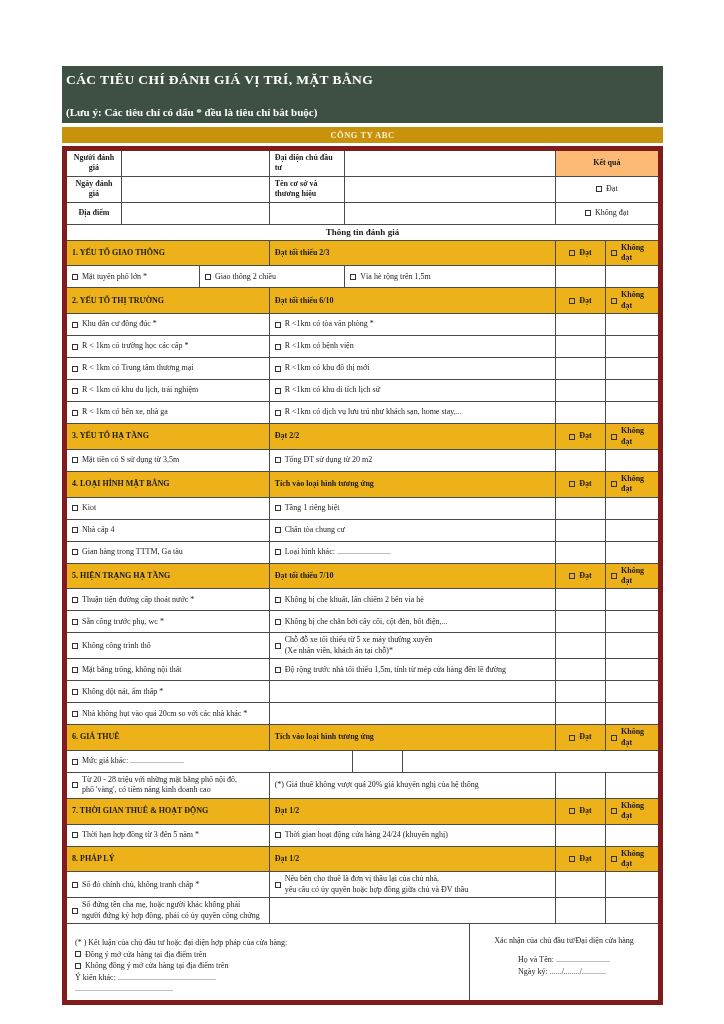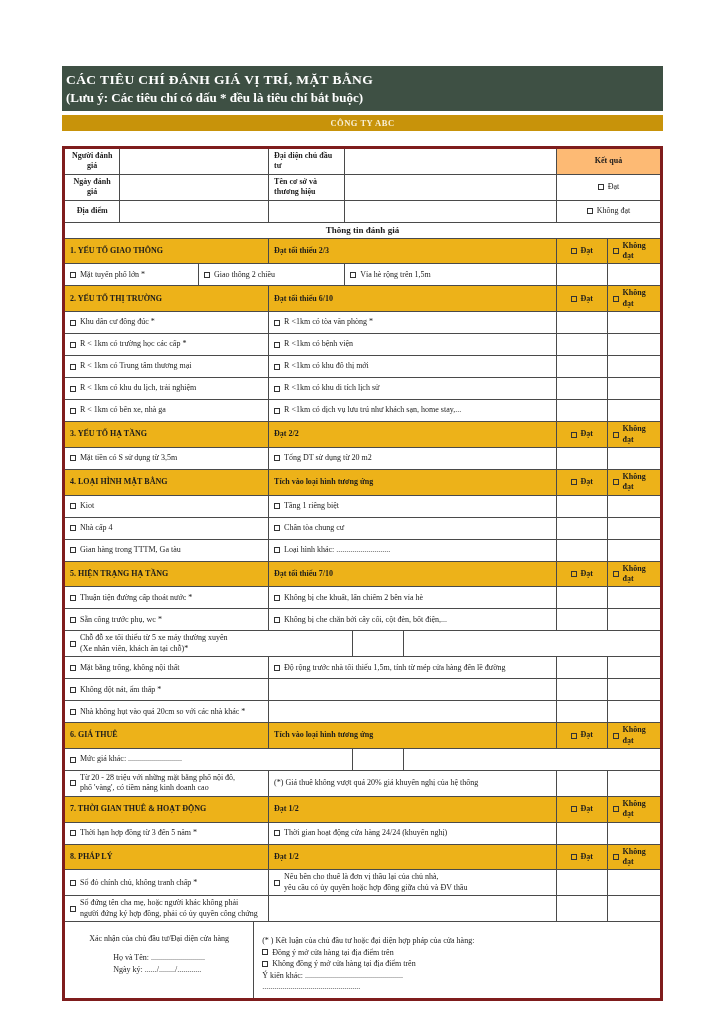"(Lưu ý: Các tiêu chí" .hdr-sub { font-size: 13px -> 11px; margin-top: 2px -> 18px }
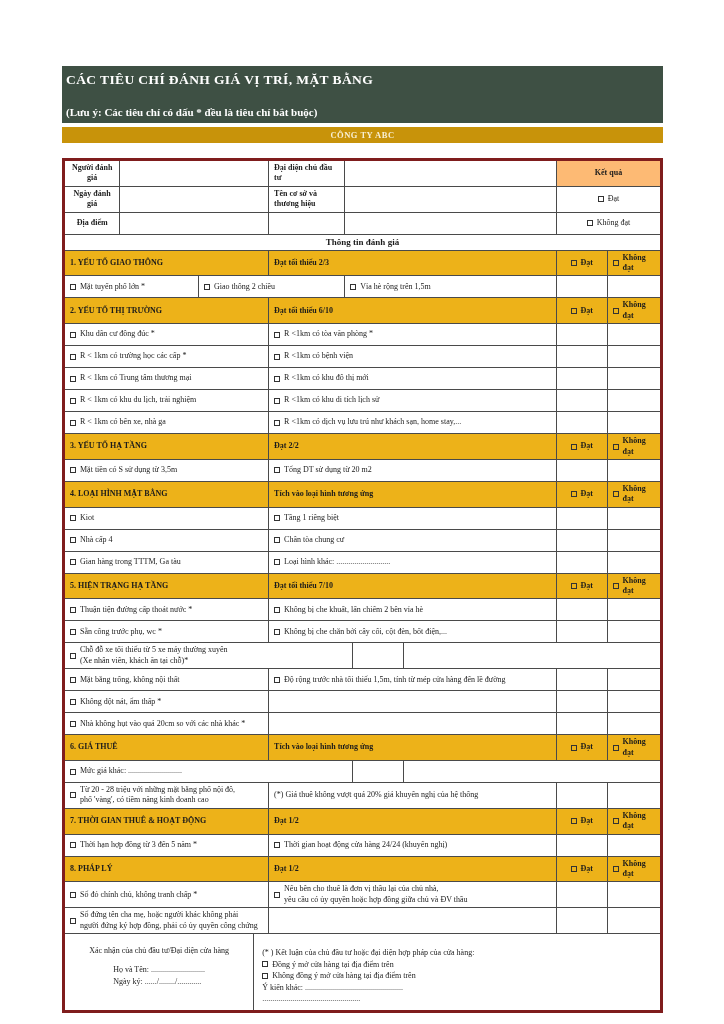"Người đánh giá" .grid { border: 3px solid #7f1d1d -> 5px solid #7f1d1d; margin-top: 15px -> 3px }
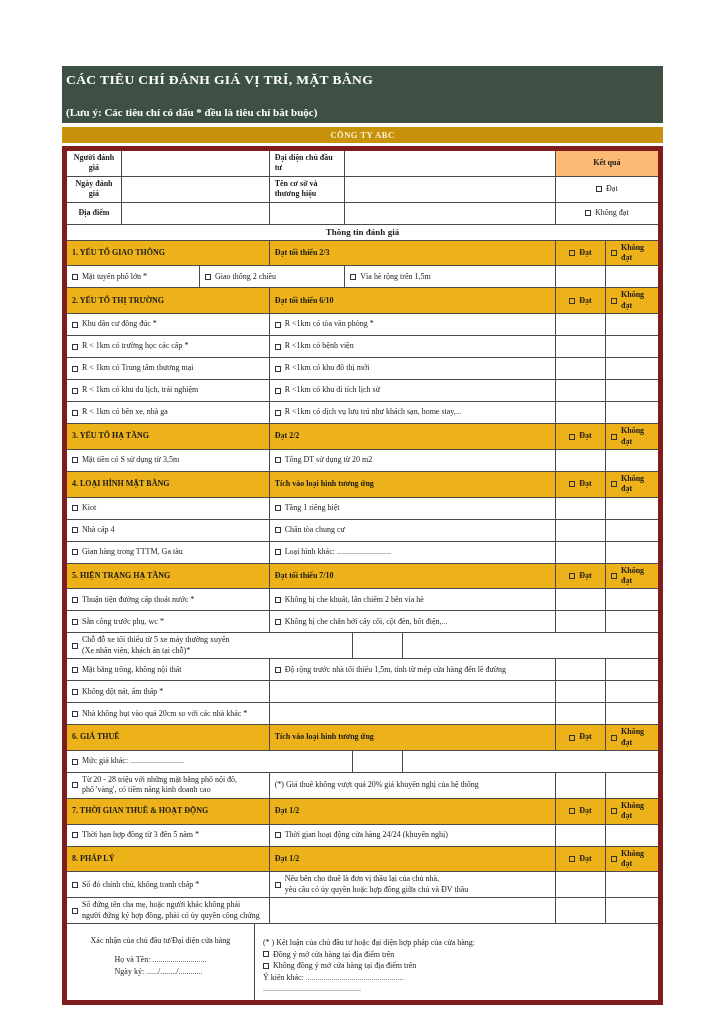"Không công trình thô" div.cell { html: none -> <div> <span></span> <div>Không công trình thô</div> </div> }
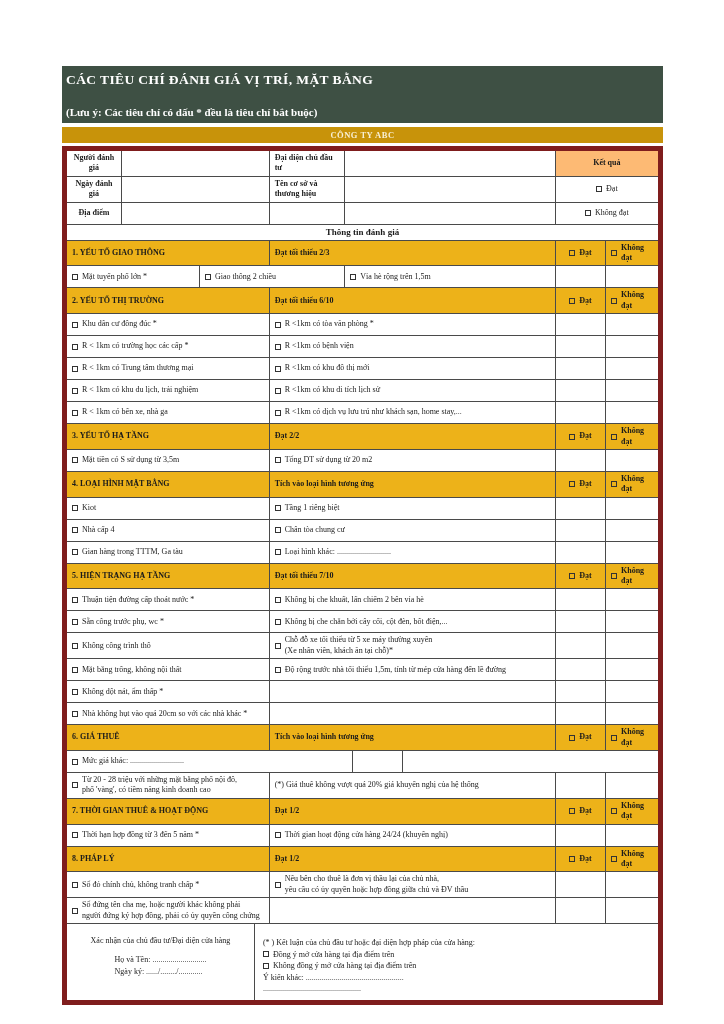"Xác nhận của chủ đầu" div.cell { order: before "(* ) Kết luận của" -> after "(* ) Kết luận của" }
